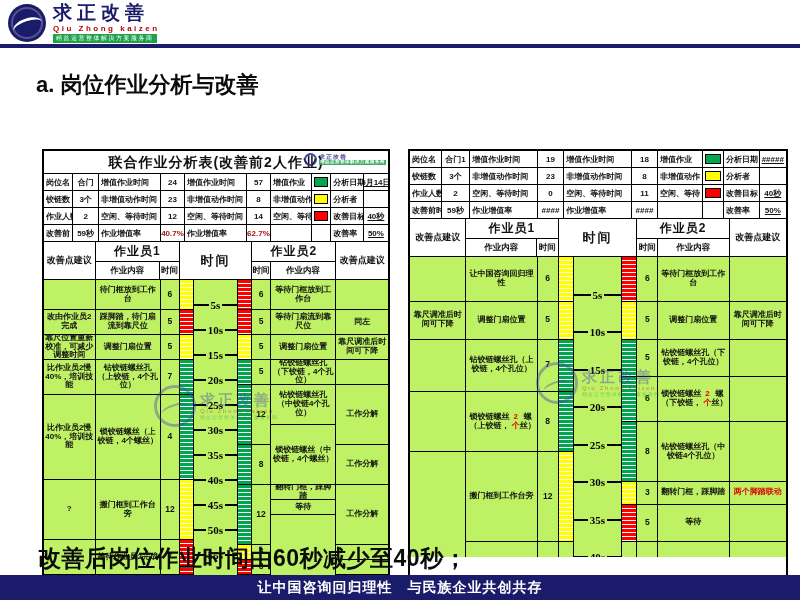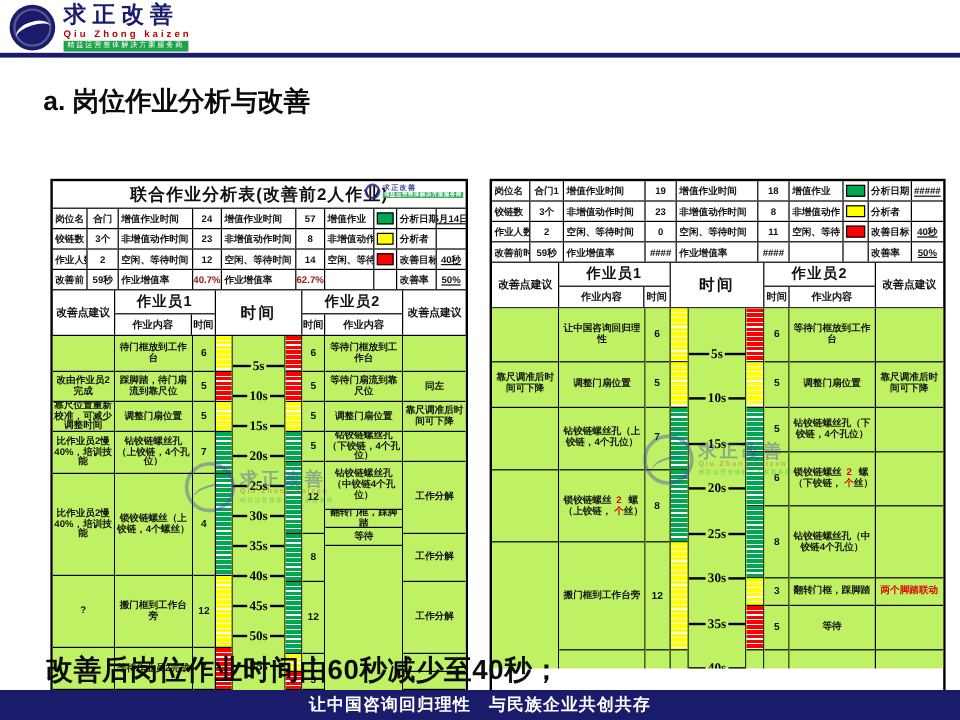"锁铰链螺丝（中铰链，4个螺丝）" div.bcell { html: none -> <div>锁铰链螺丝（中铰链，4个螺丝）</div> }
